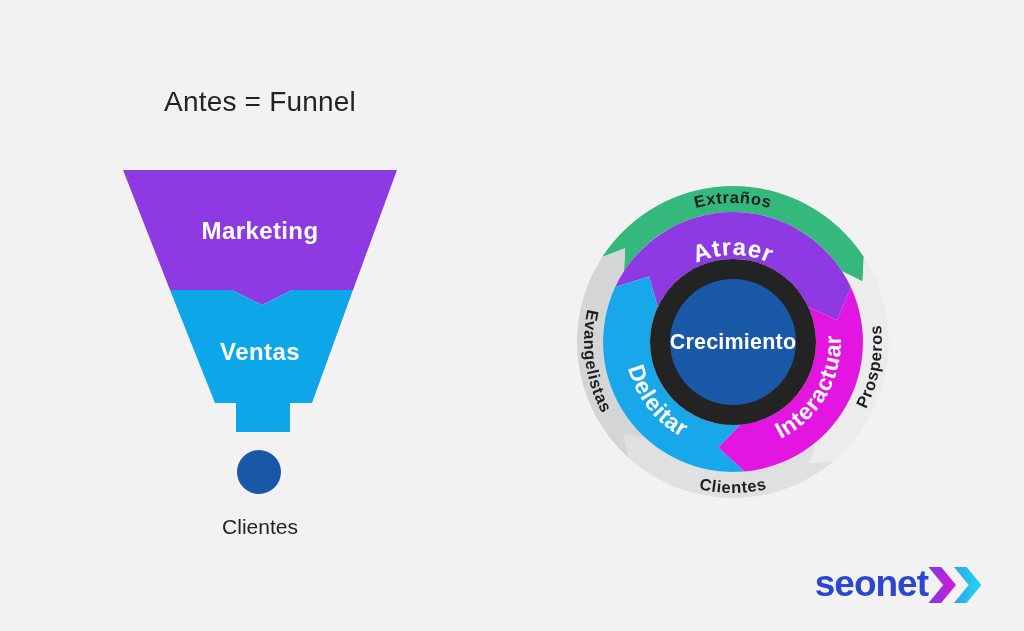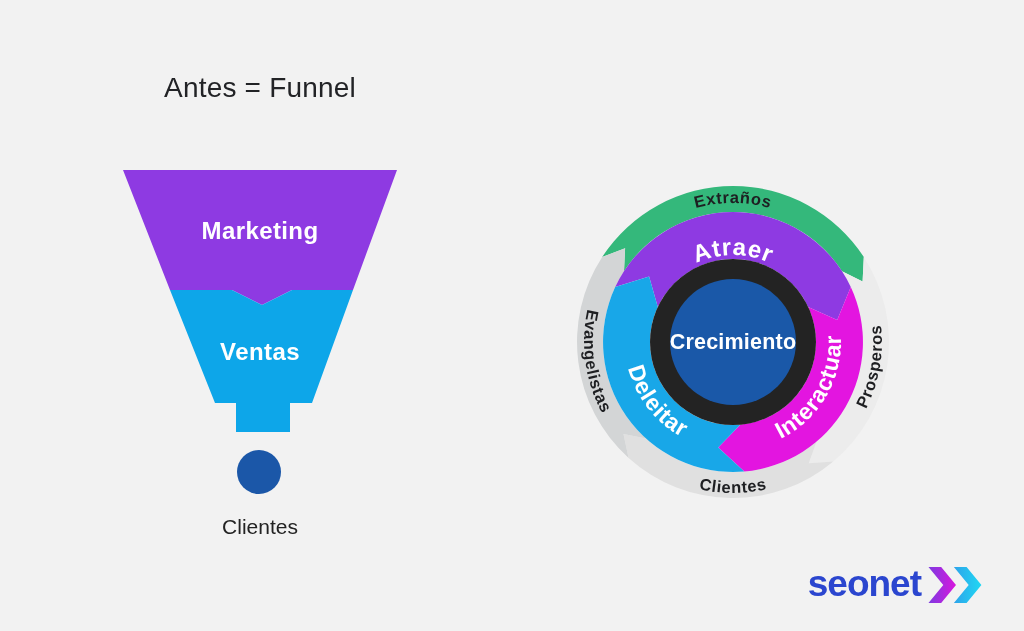"Antes = Funnel" .panel-title { top: 72px -> 86px }
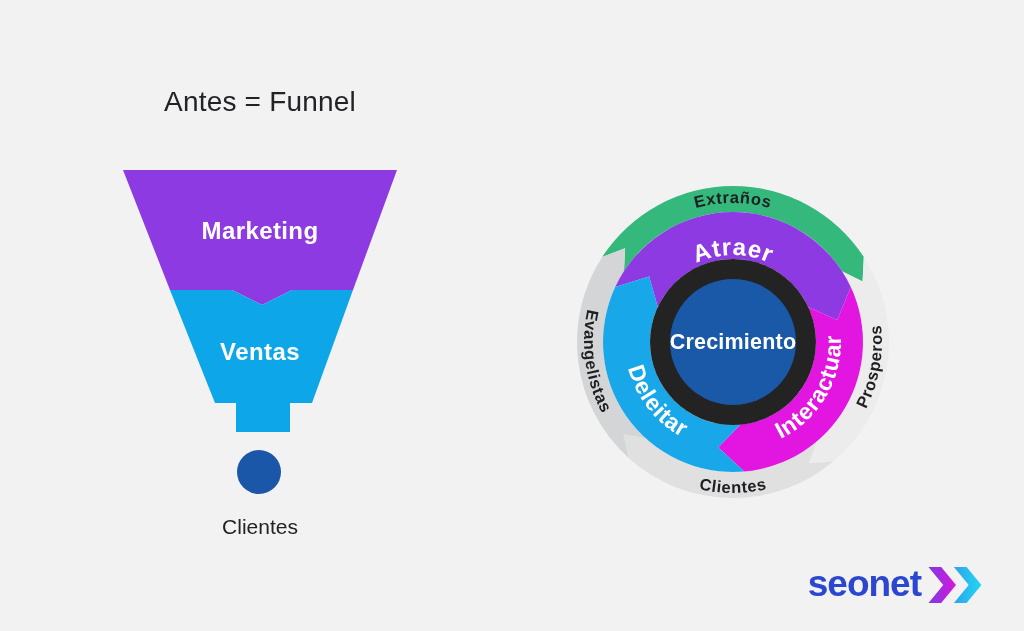"seonet" .logo { gap: 7px -> none }
